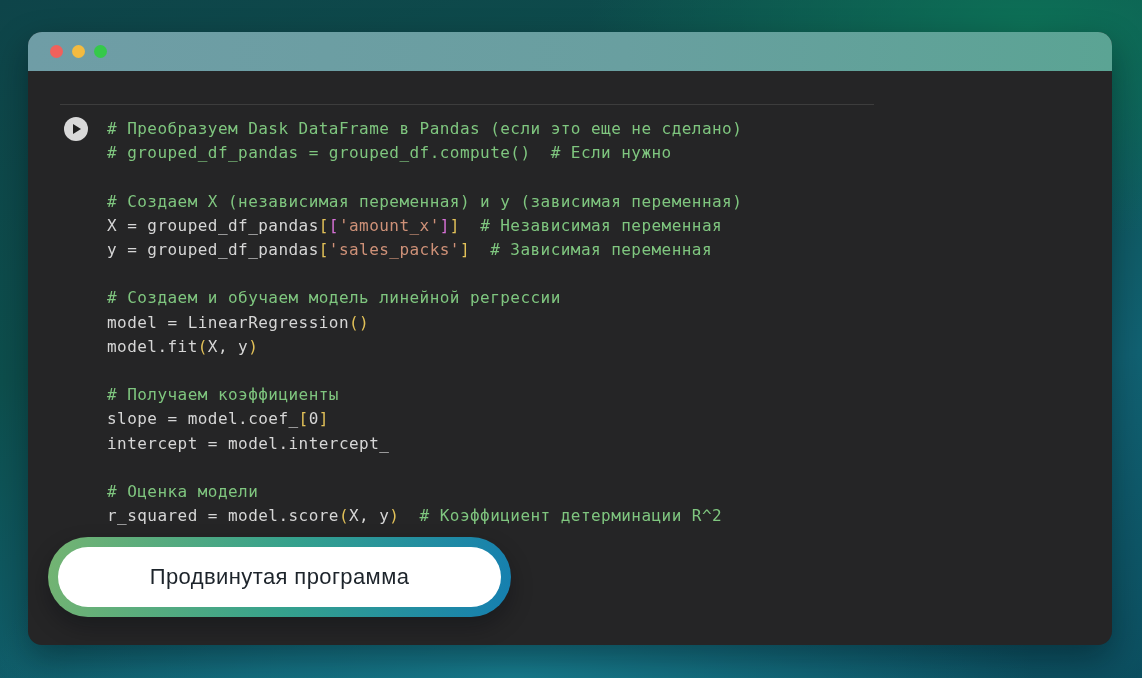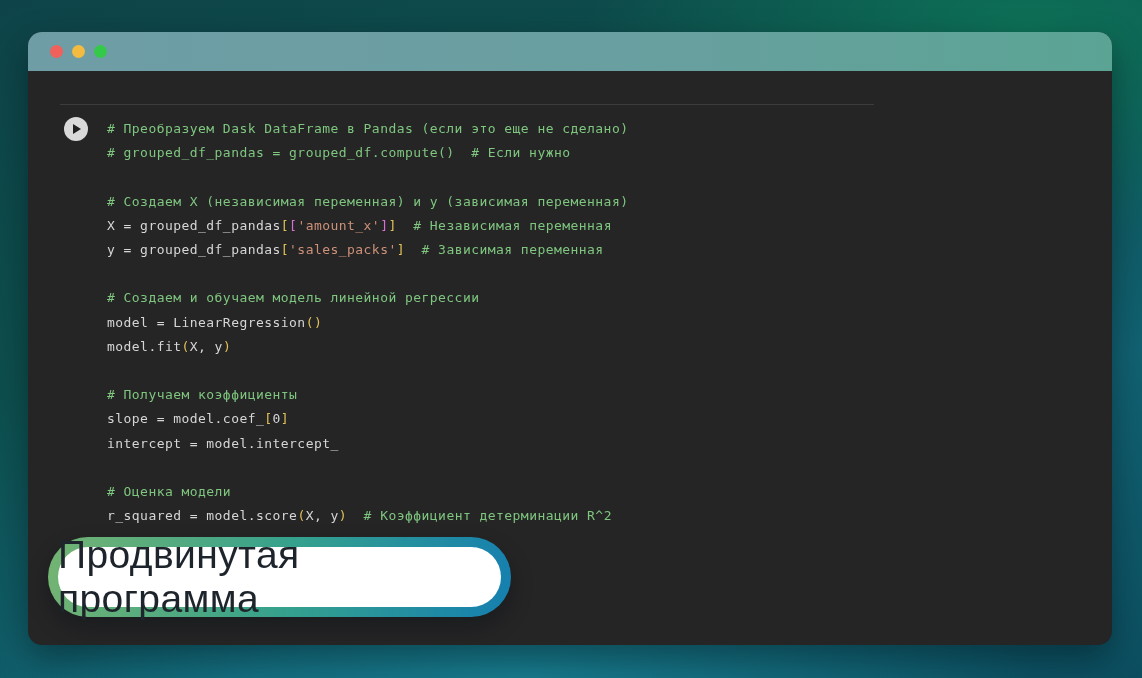"# Преобразуем Dask DataFrame в" .code { font-size: 13px -> 16px }
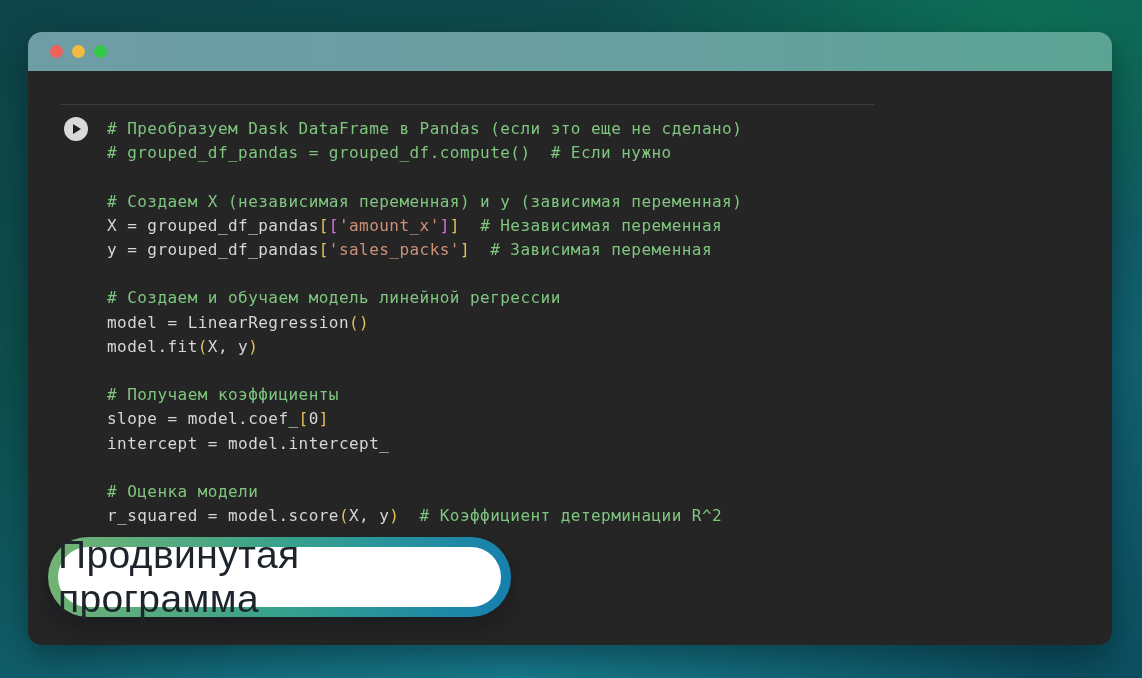"Продвинутая программа" .badge-label { font-size: 39px -> 22px }
